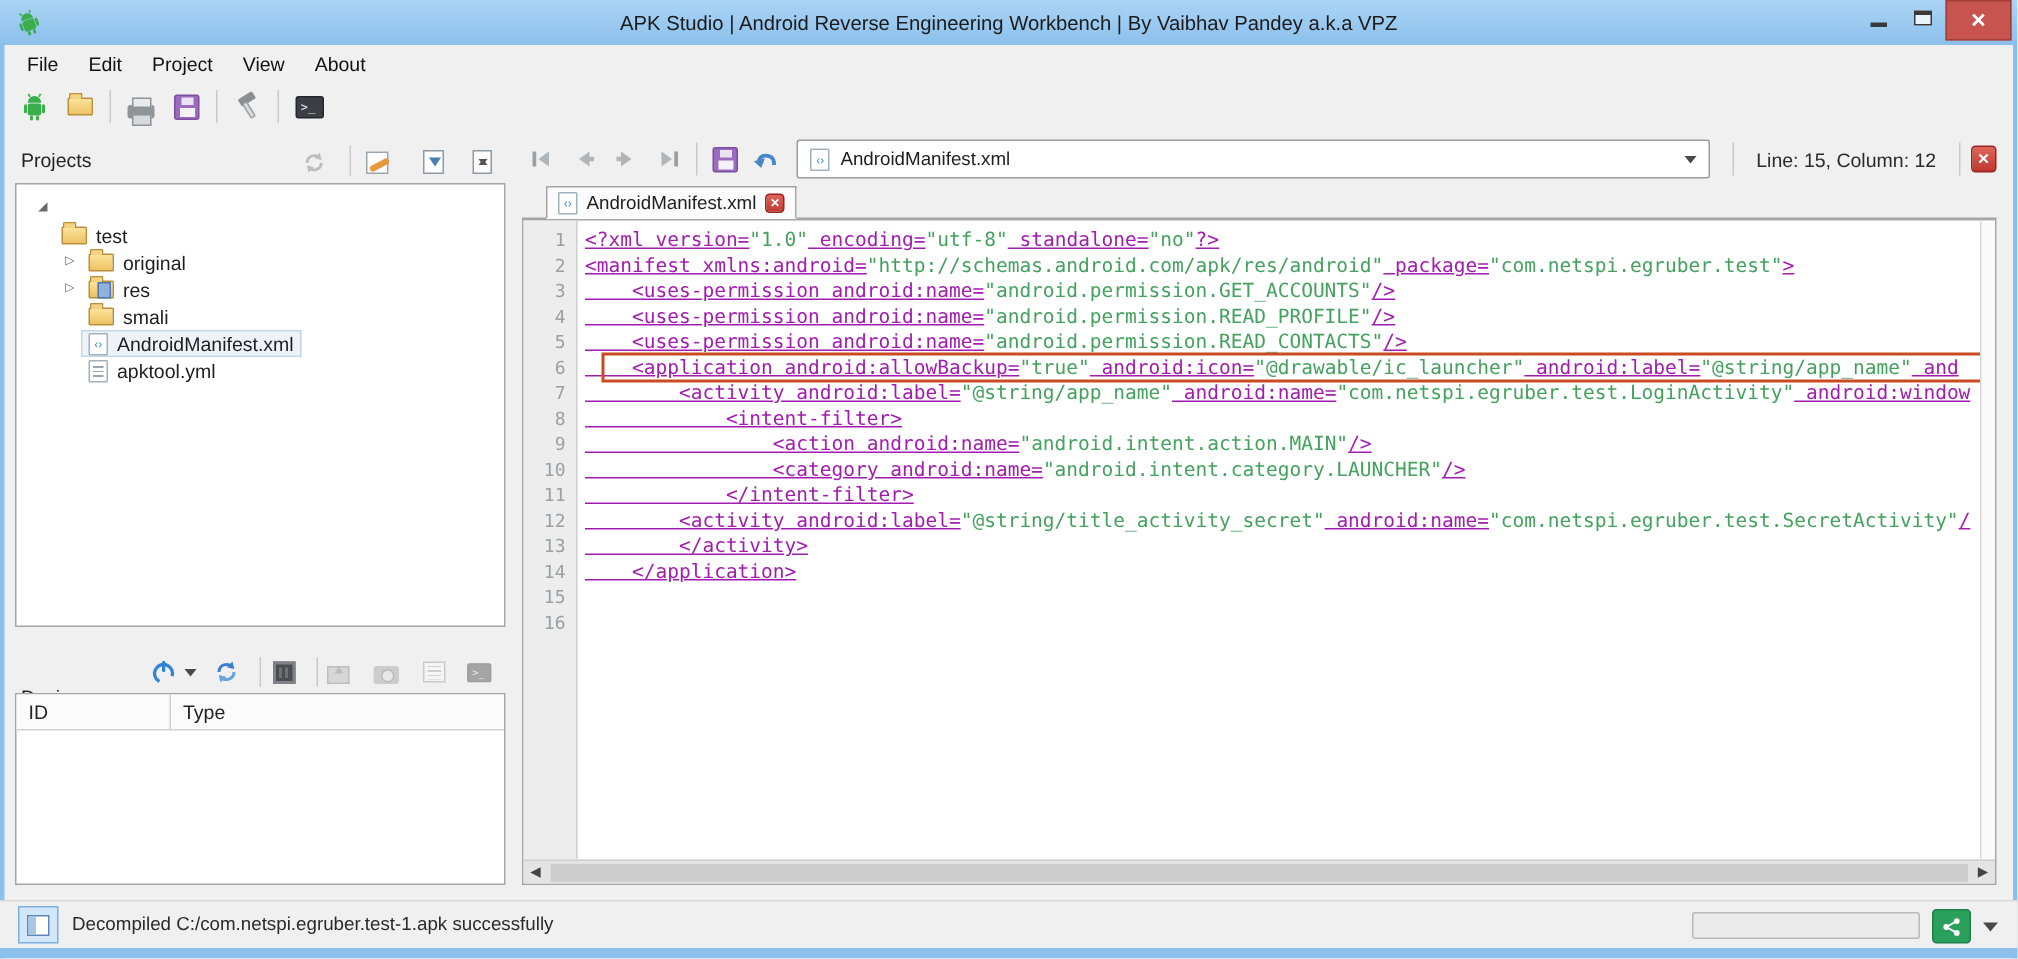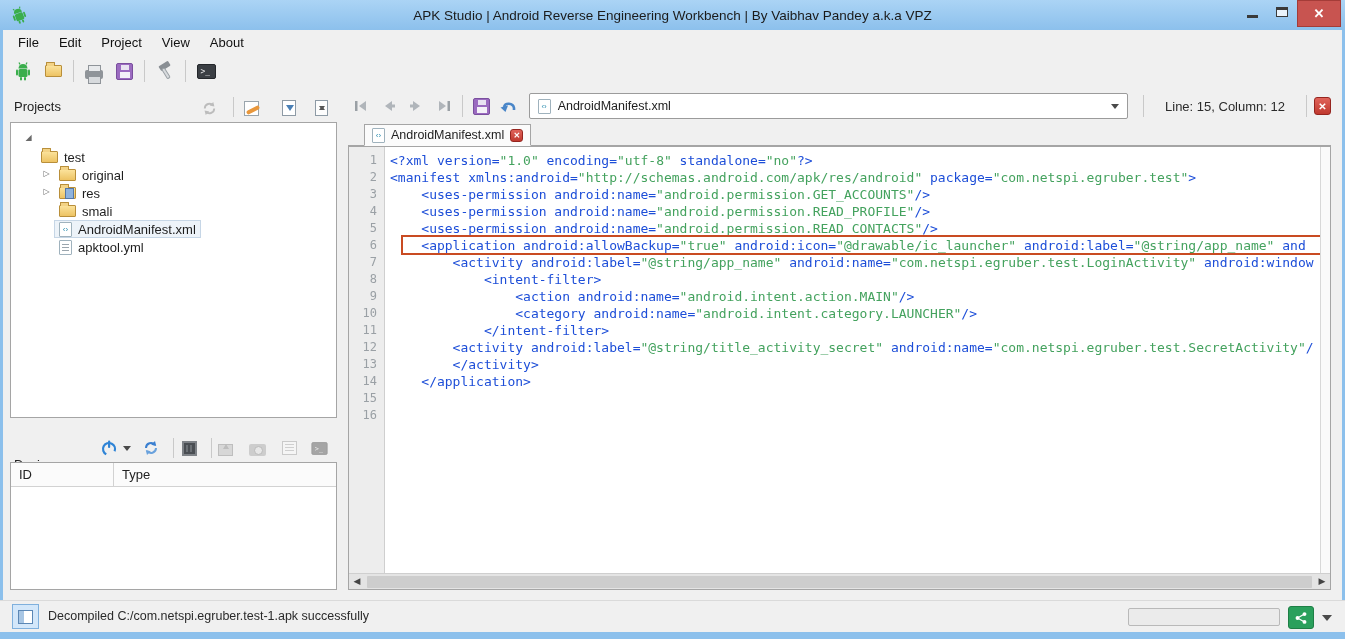"Line: 15, Column: 12" #cursor-pos { margin: 0 16px -> 0 10px }
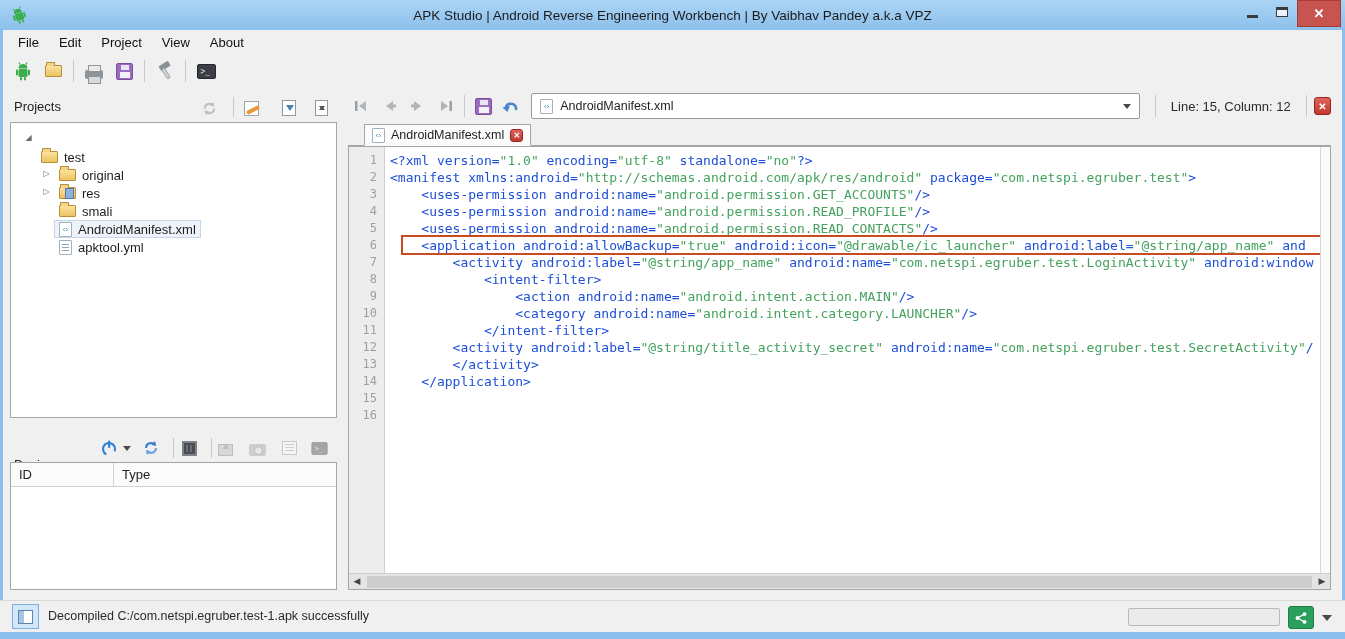"<?xml version=" .tok-m { color: #1d4ed8 -> #a21caf; text-decoration: none -> underline }
